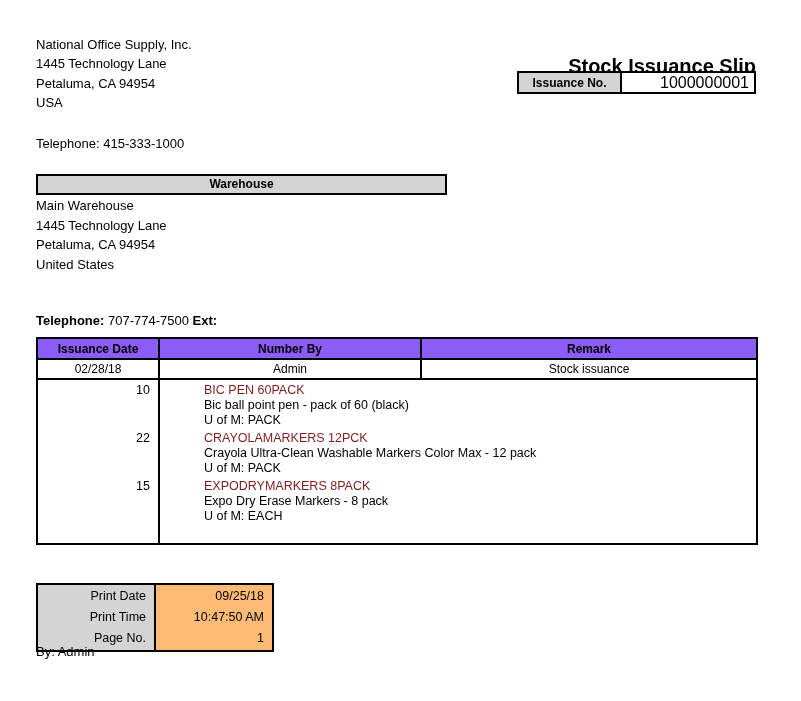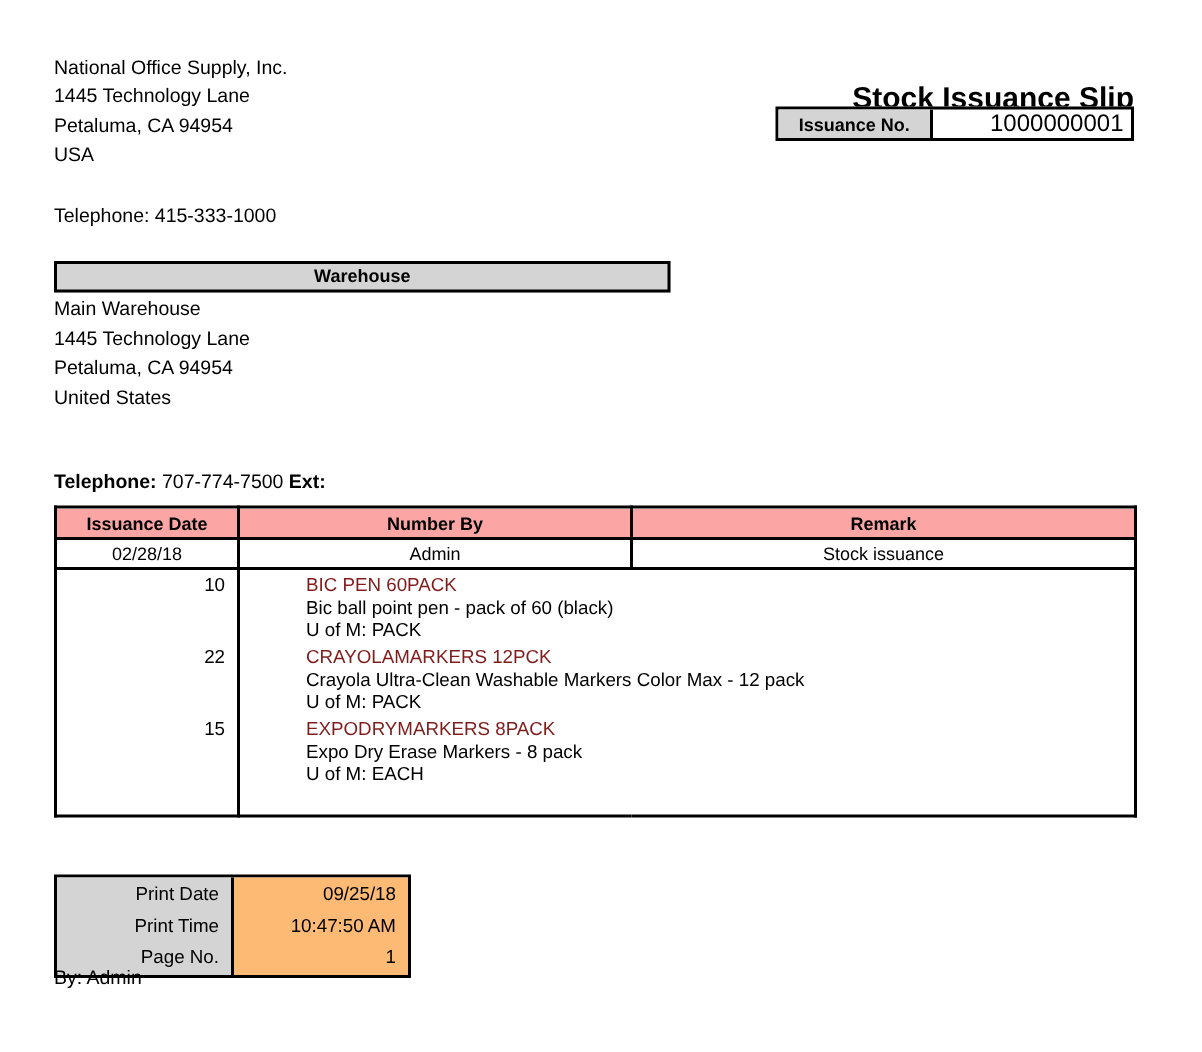"Issuance Date" .main-table tr.hdr td { background: #fca5a5 -> #8b5cf6 }
